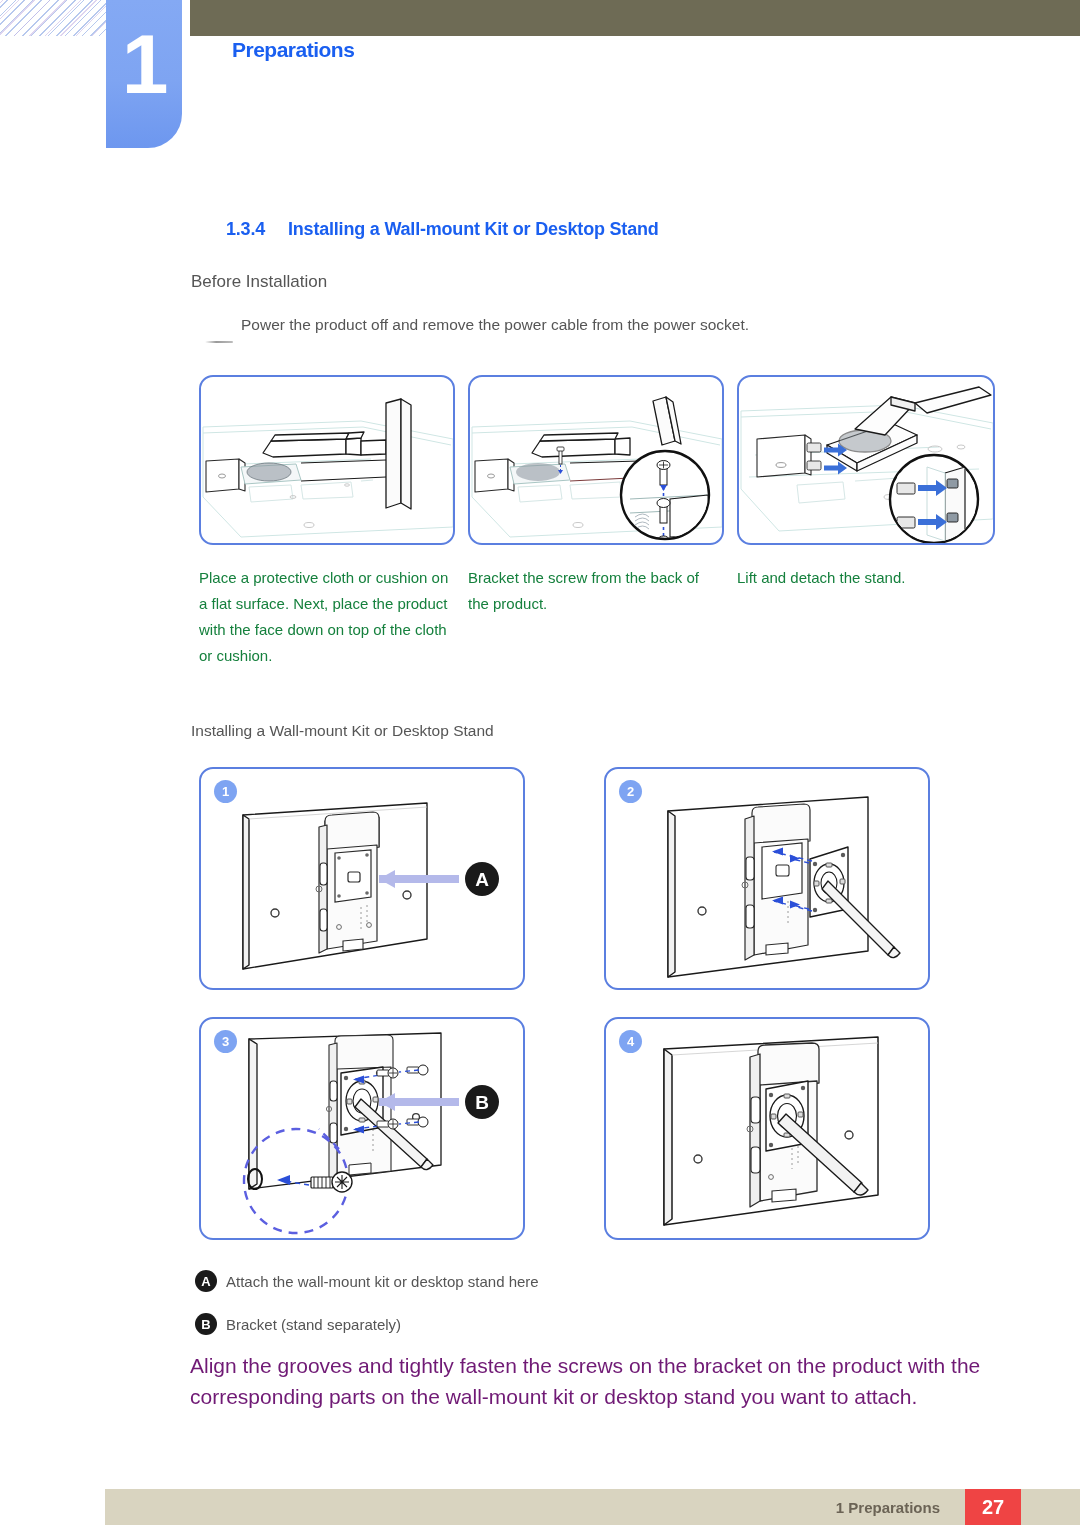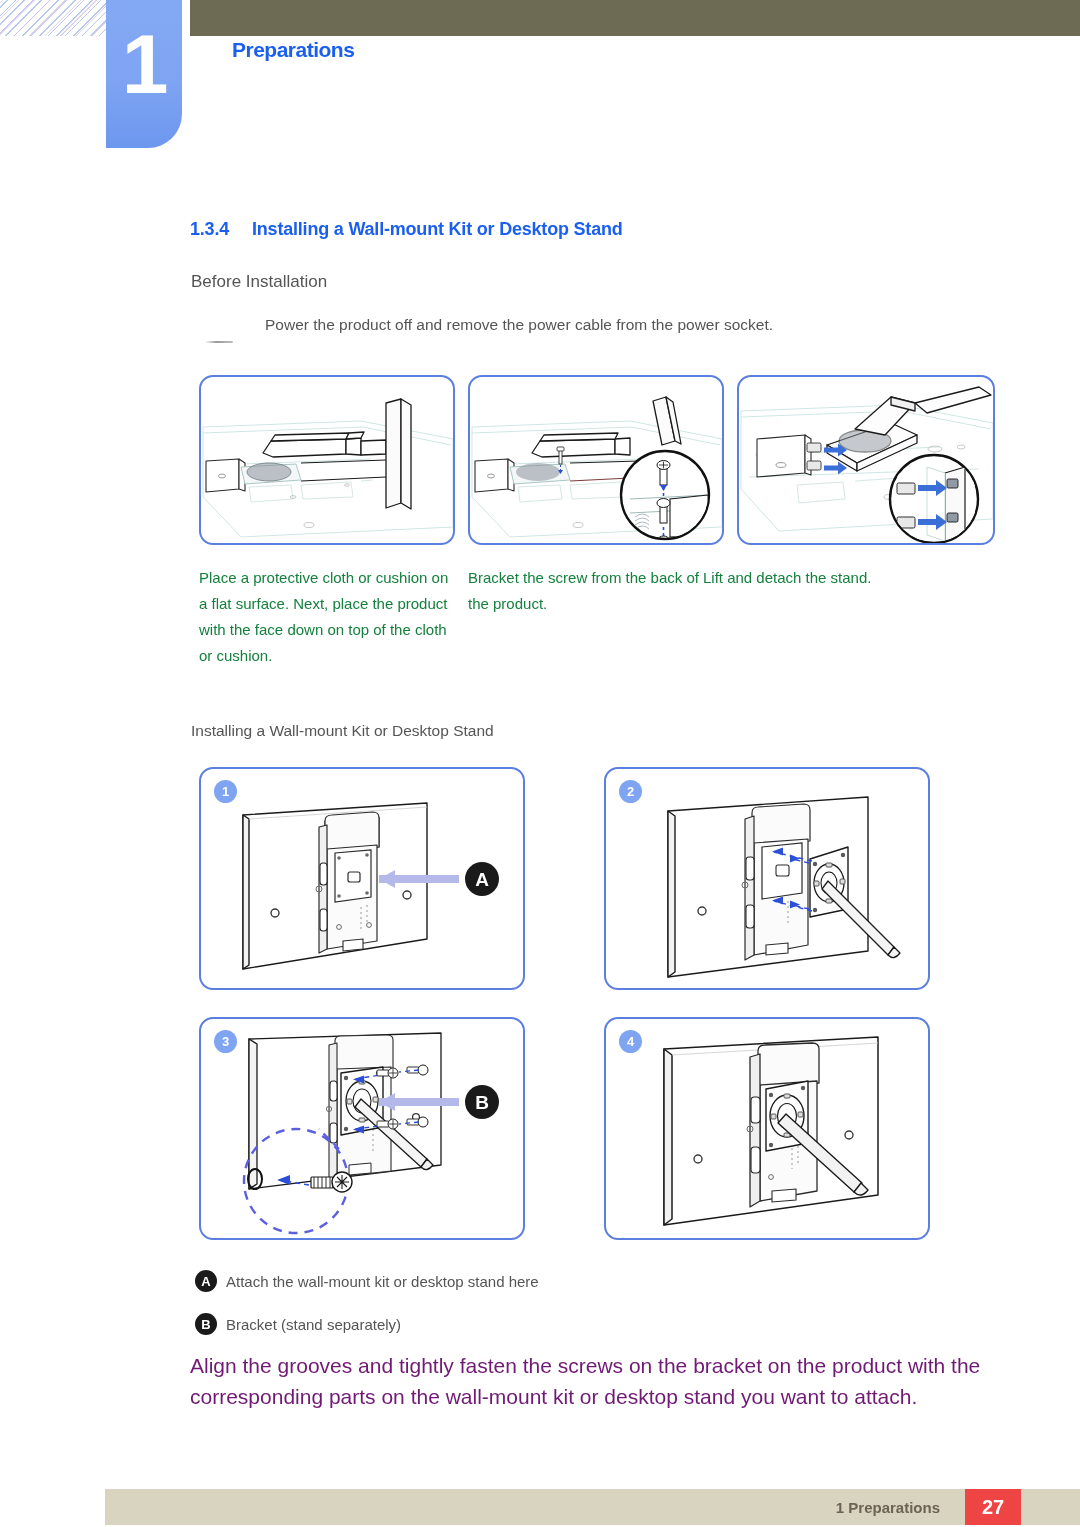"1.3.4" .section-h .num { margin-left: none -> 36px }
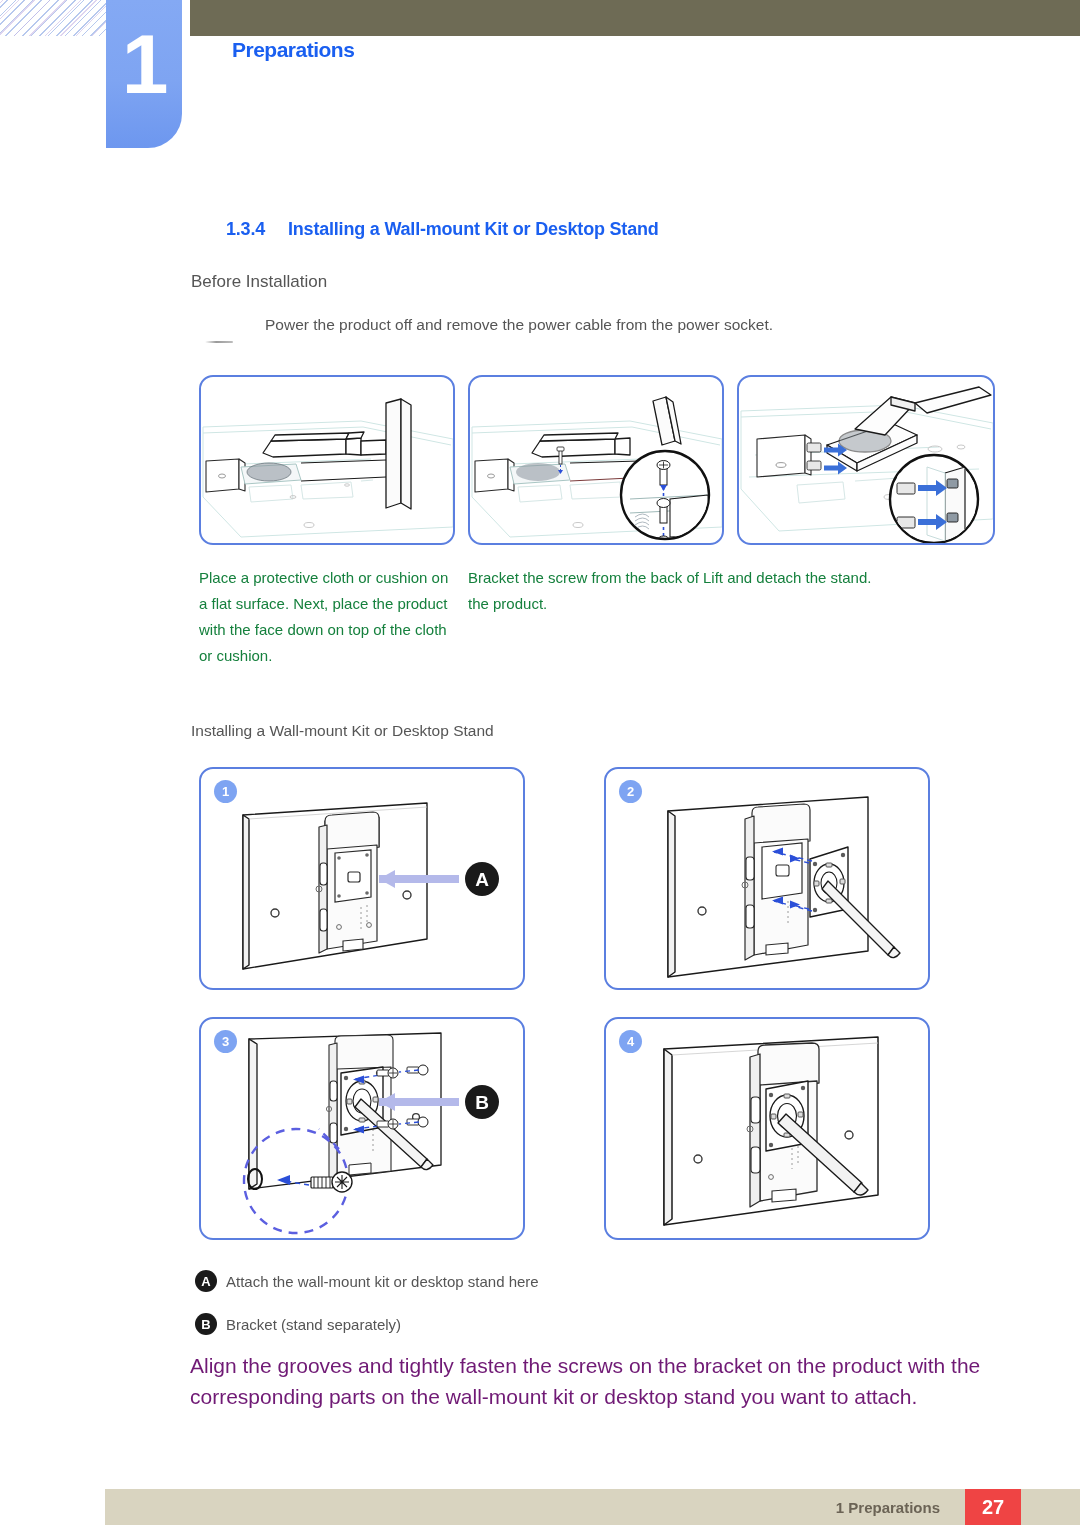"Power the product off and" .bullet-text { margin-left: 24px -> none }
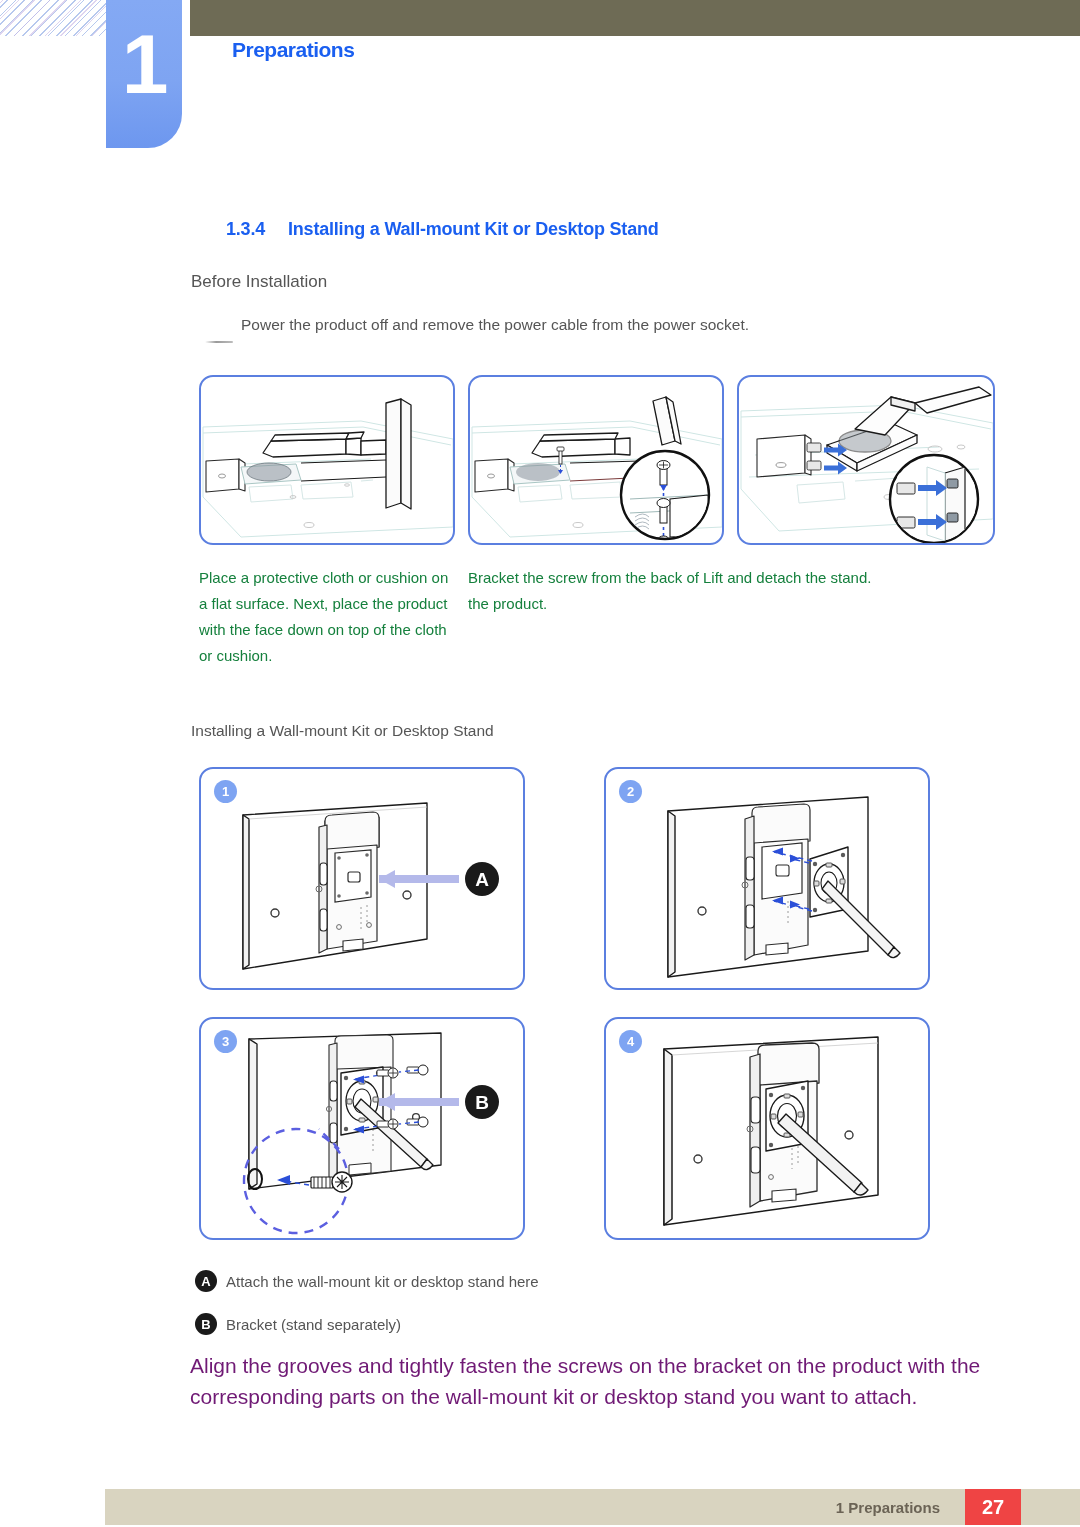"Lift and detach the stand." .cap3 { left: 703px -> 737px }
